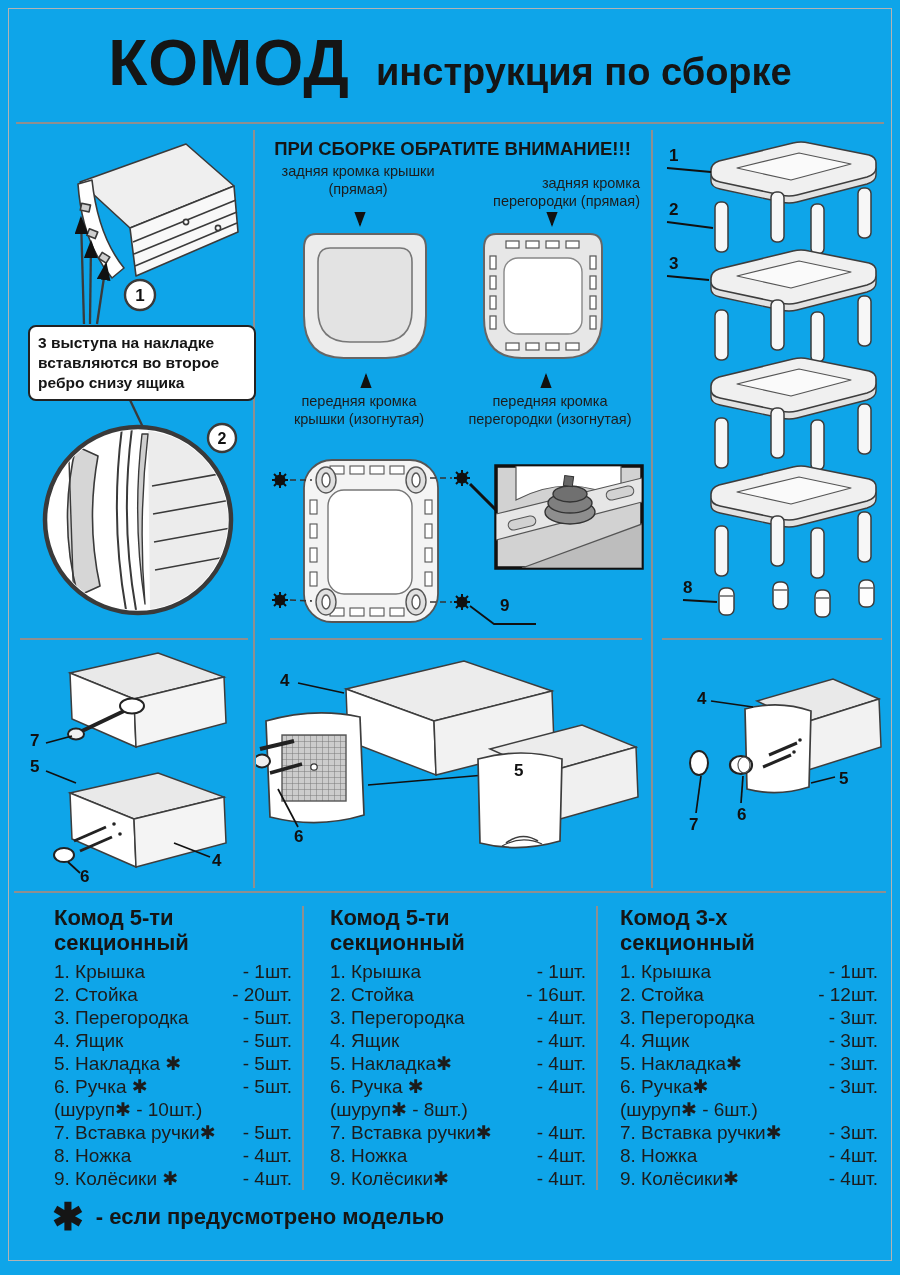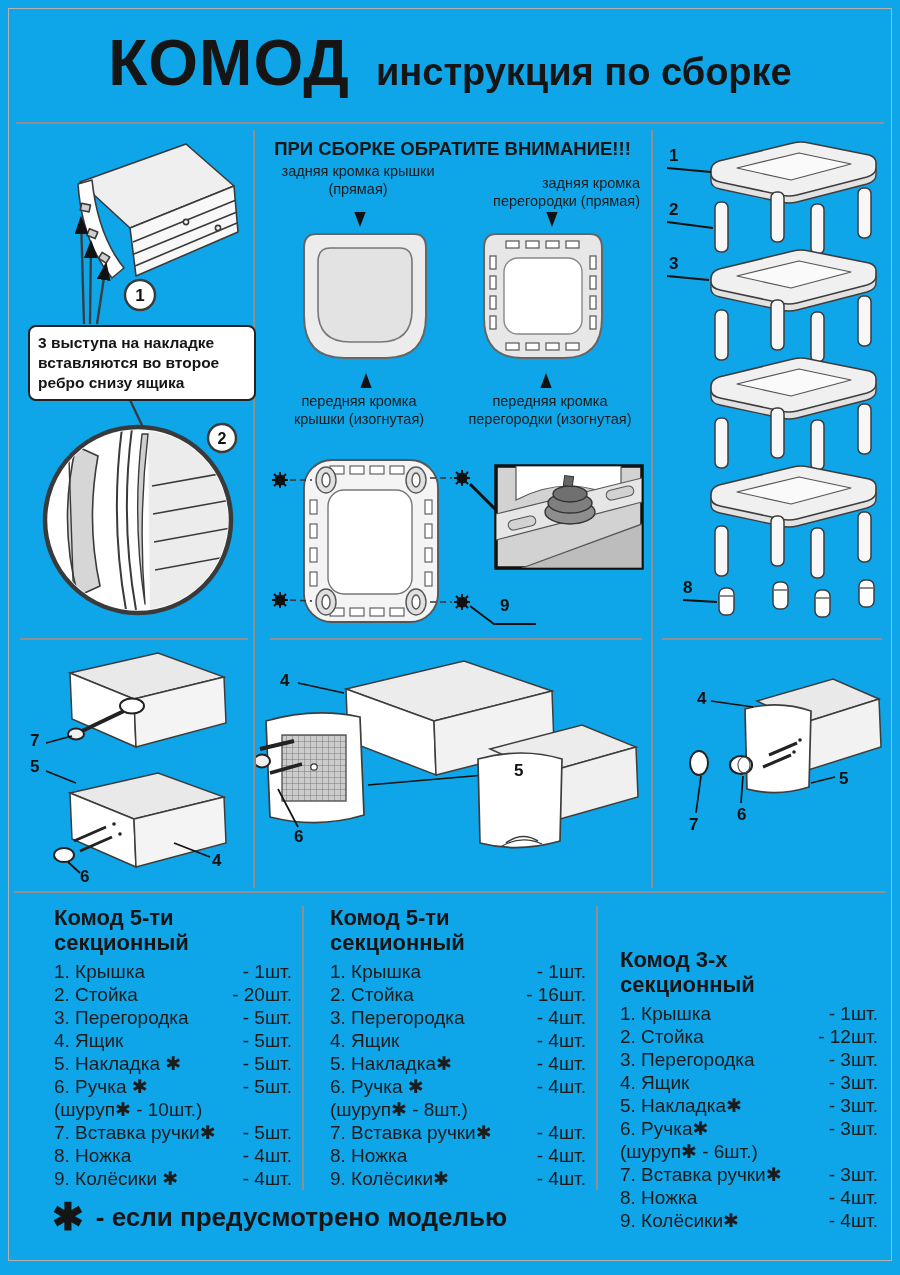"Комод 3-х секционный" .plist.c3 { margin-top: 42px -> none }
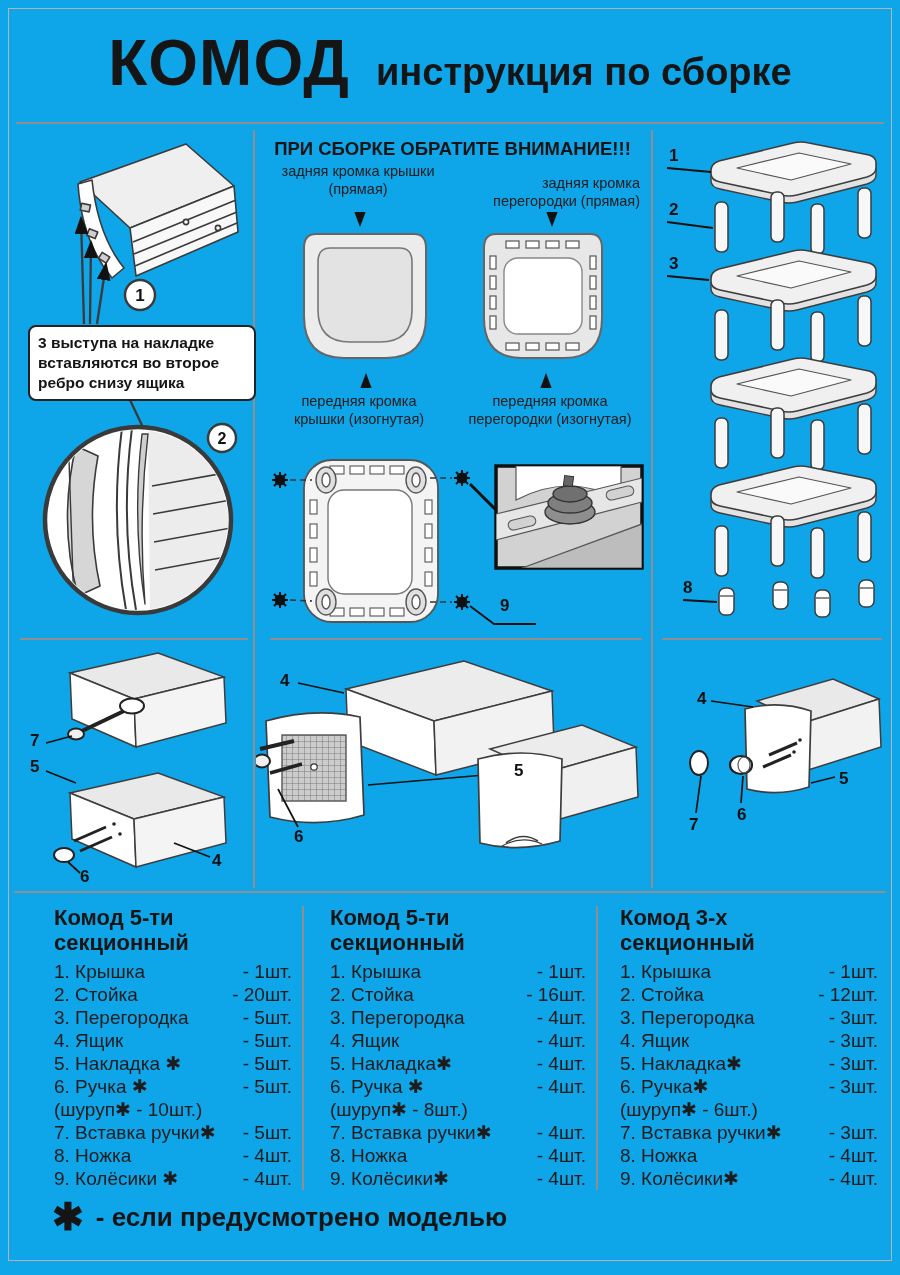"- если предусмотрено моделью" .footnote .txt { font-size: 26px -> 22px }
